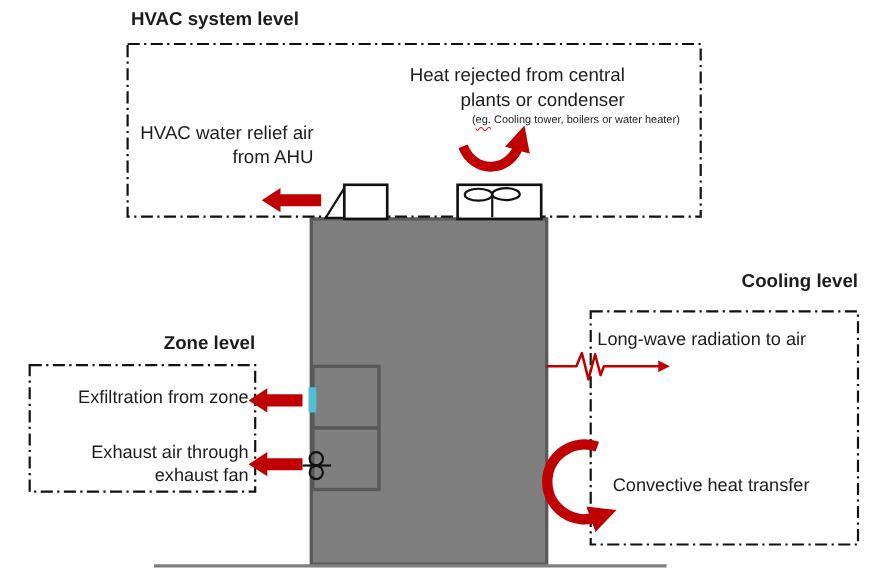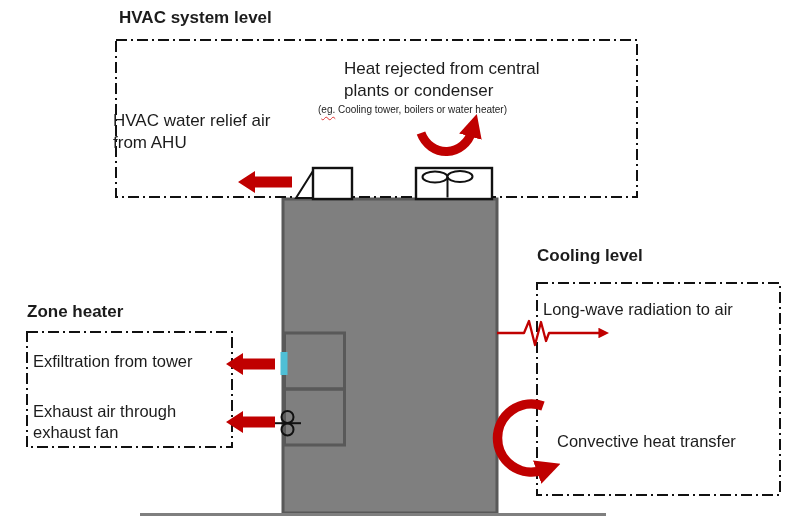"Heat rejected from central plants" .center { text-align: left -> right }
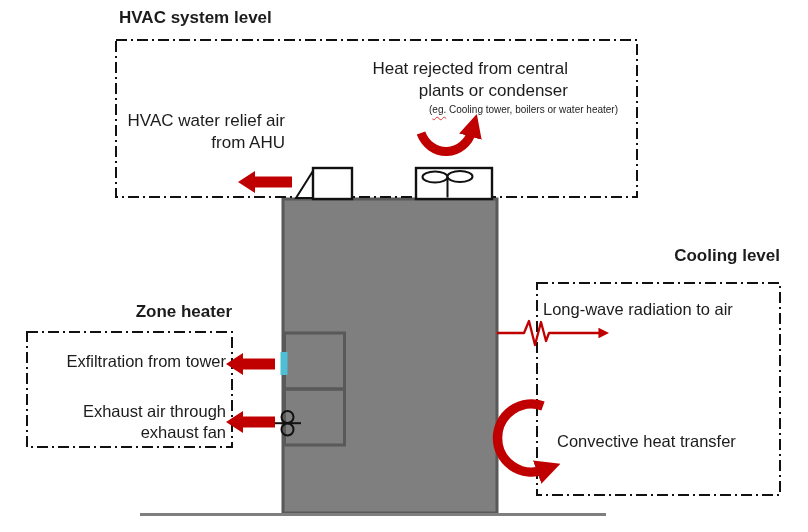"Zone heater" div.lbl { text: heater -> level }
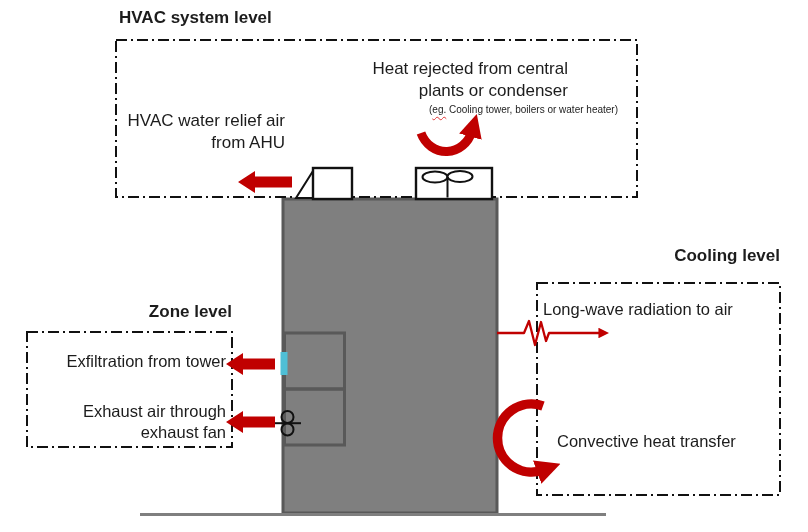"Exfiltration from tower" div.lbl { text: tower -> zone }
